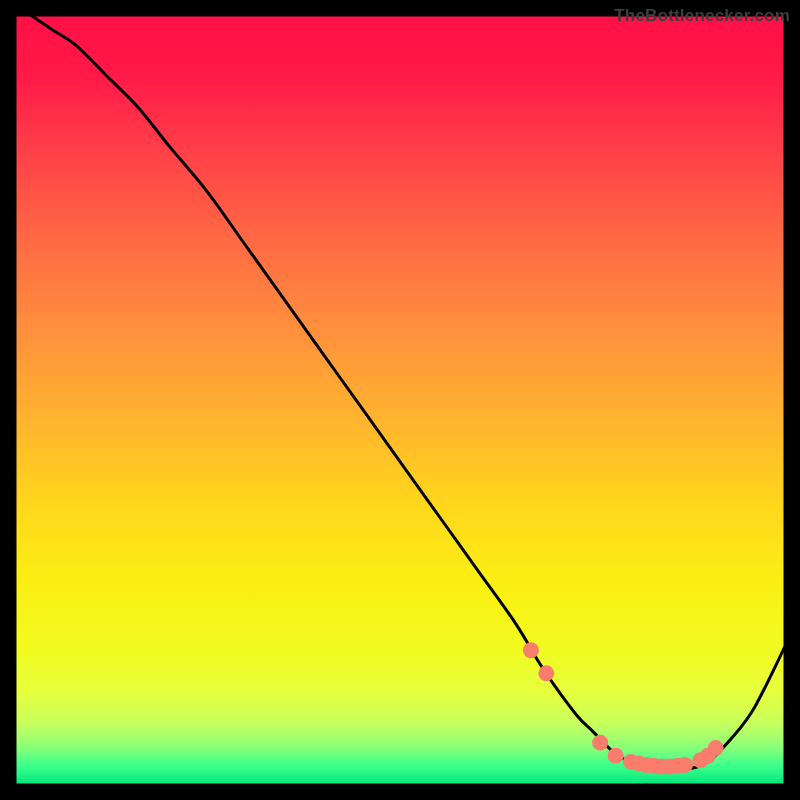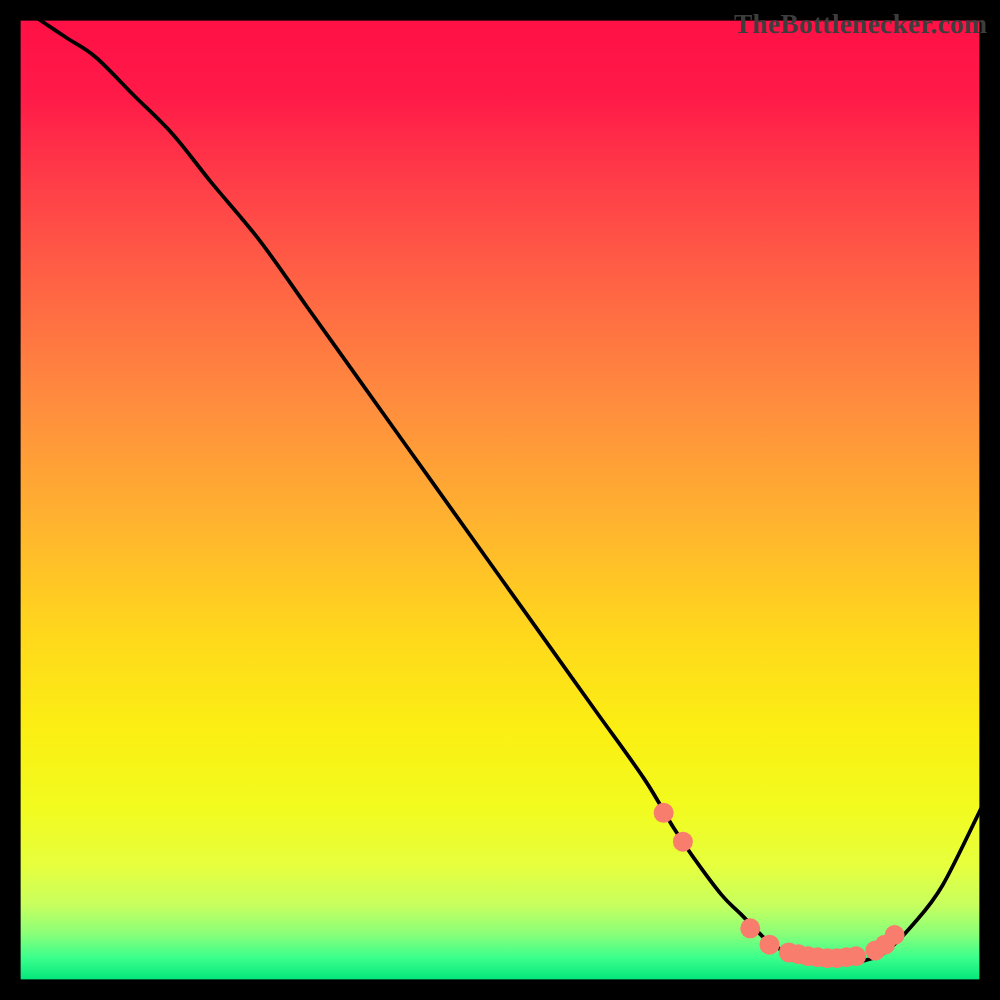"TheBottlenecker.com" .watermark { font-family: Liberation Serif, serif -> none; font-size: 22px -> 17px }
